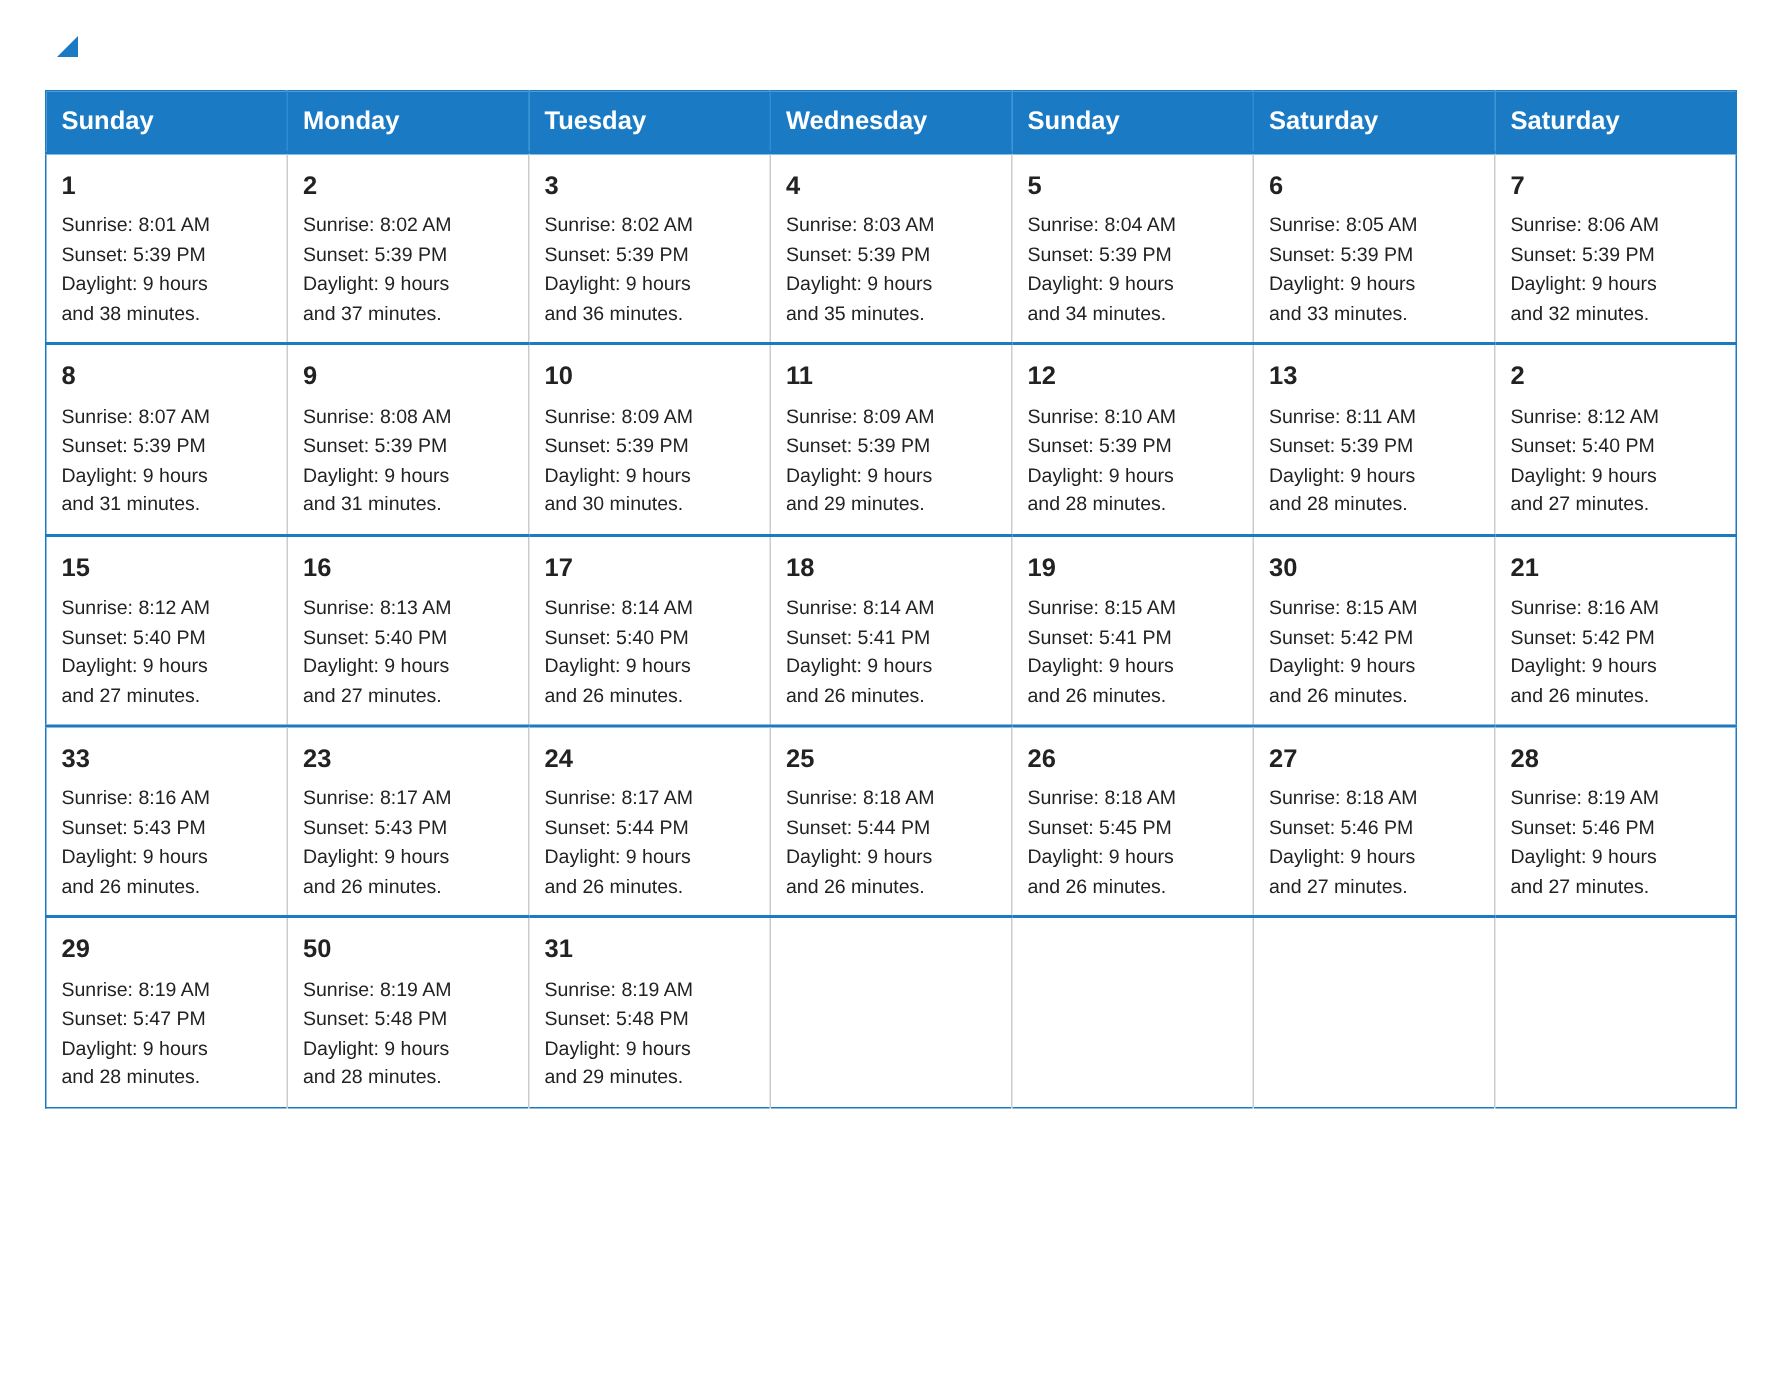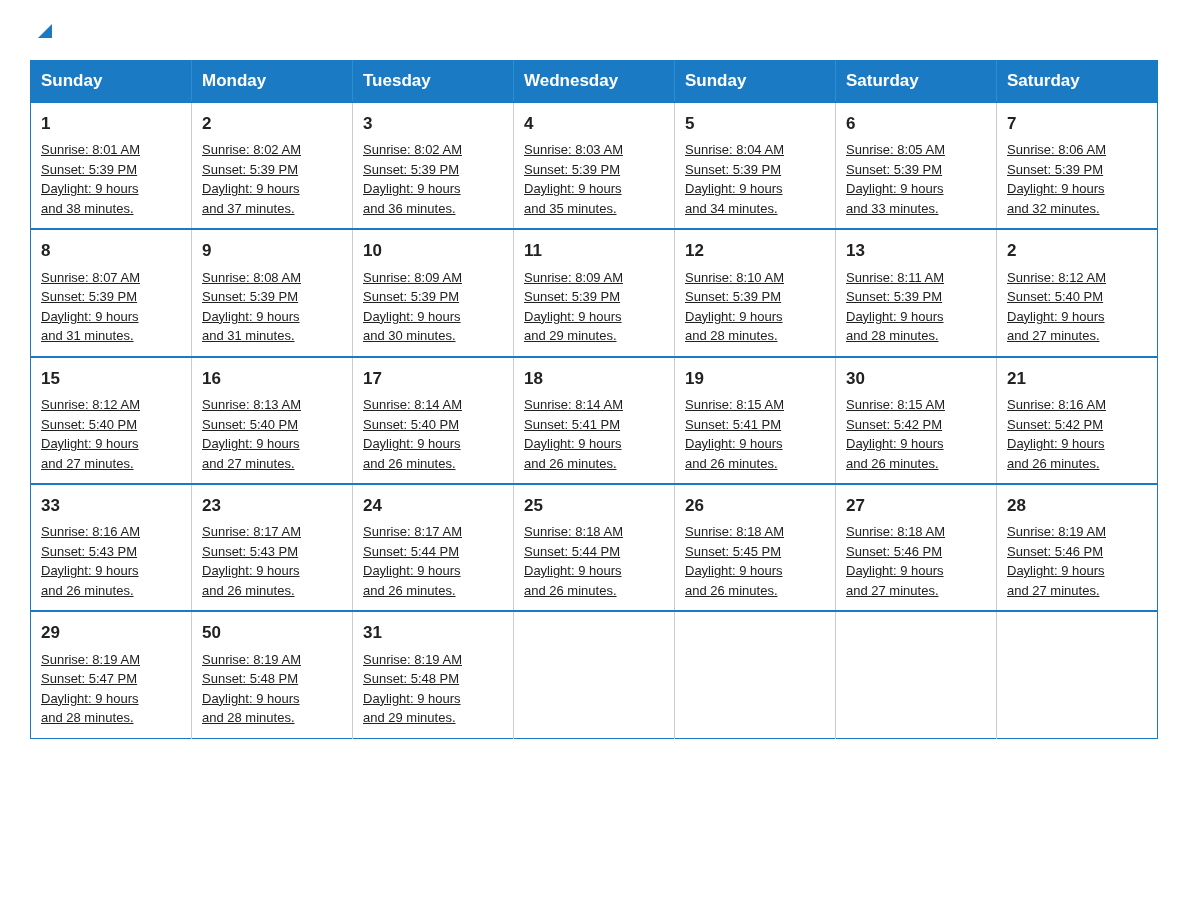"Sunrise: 8:01 AM" .day-info { text-decoration: underline -> none }
